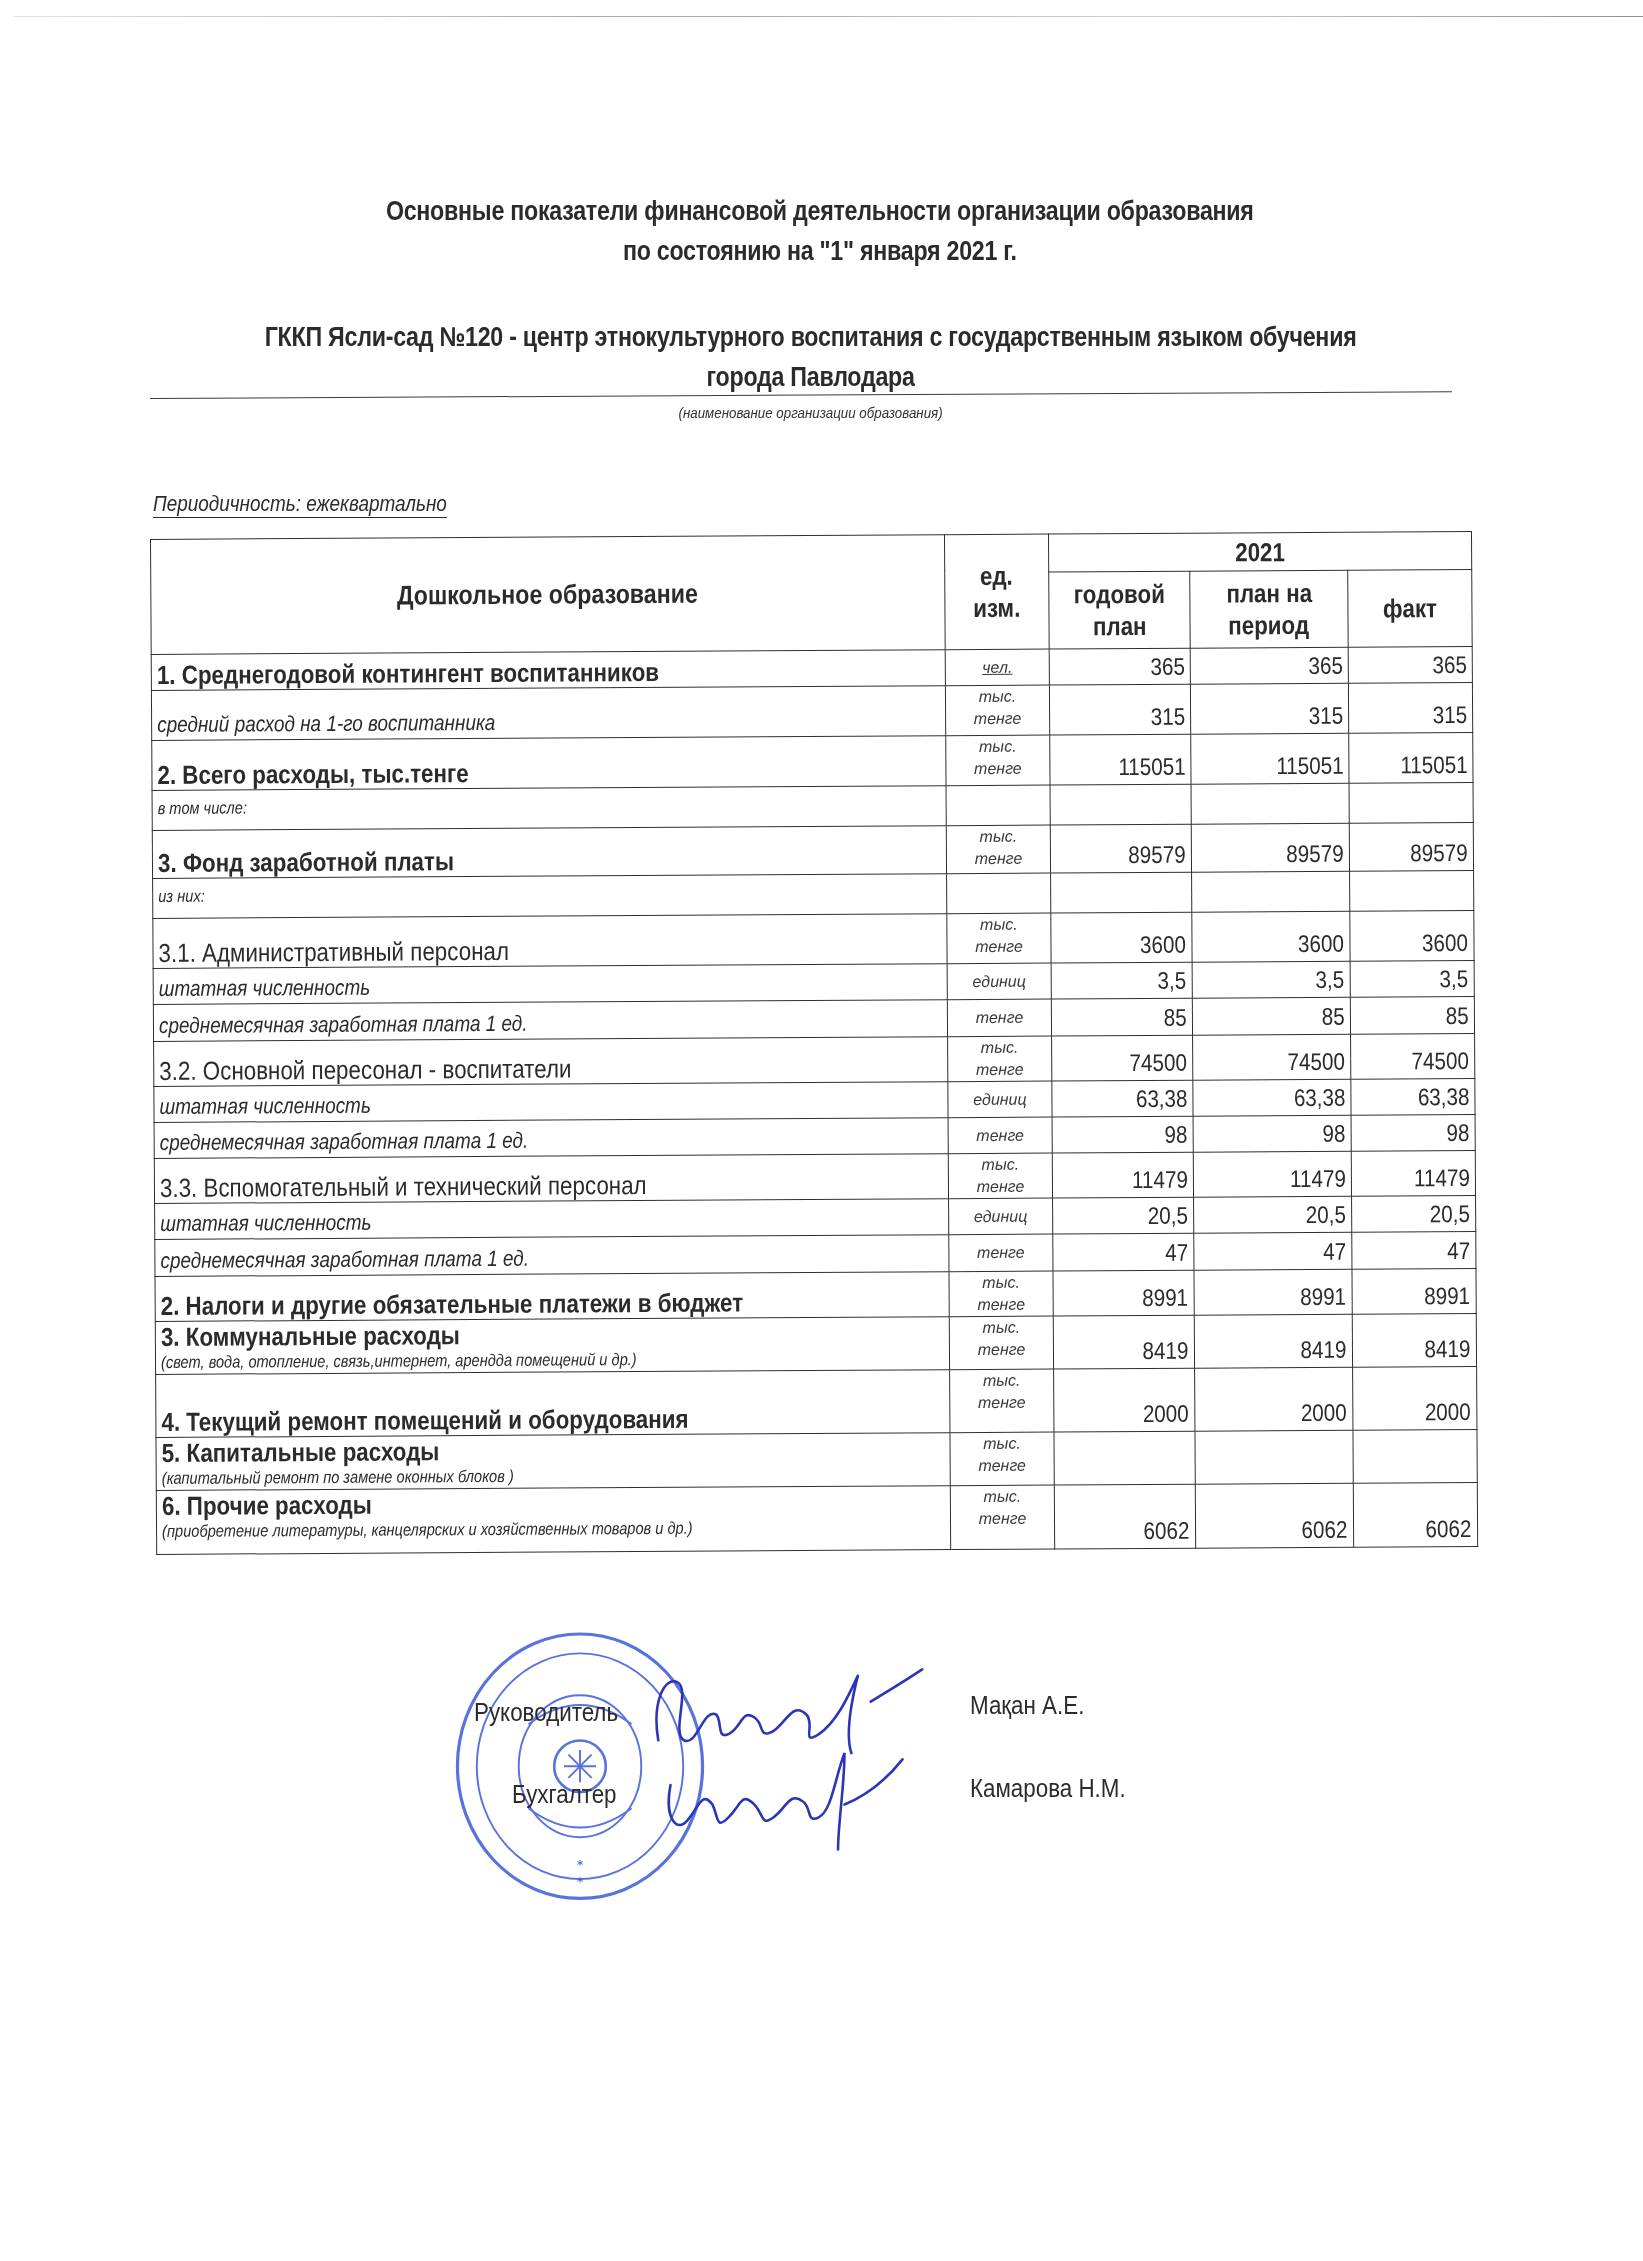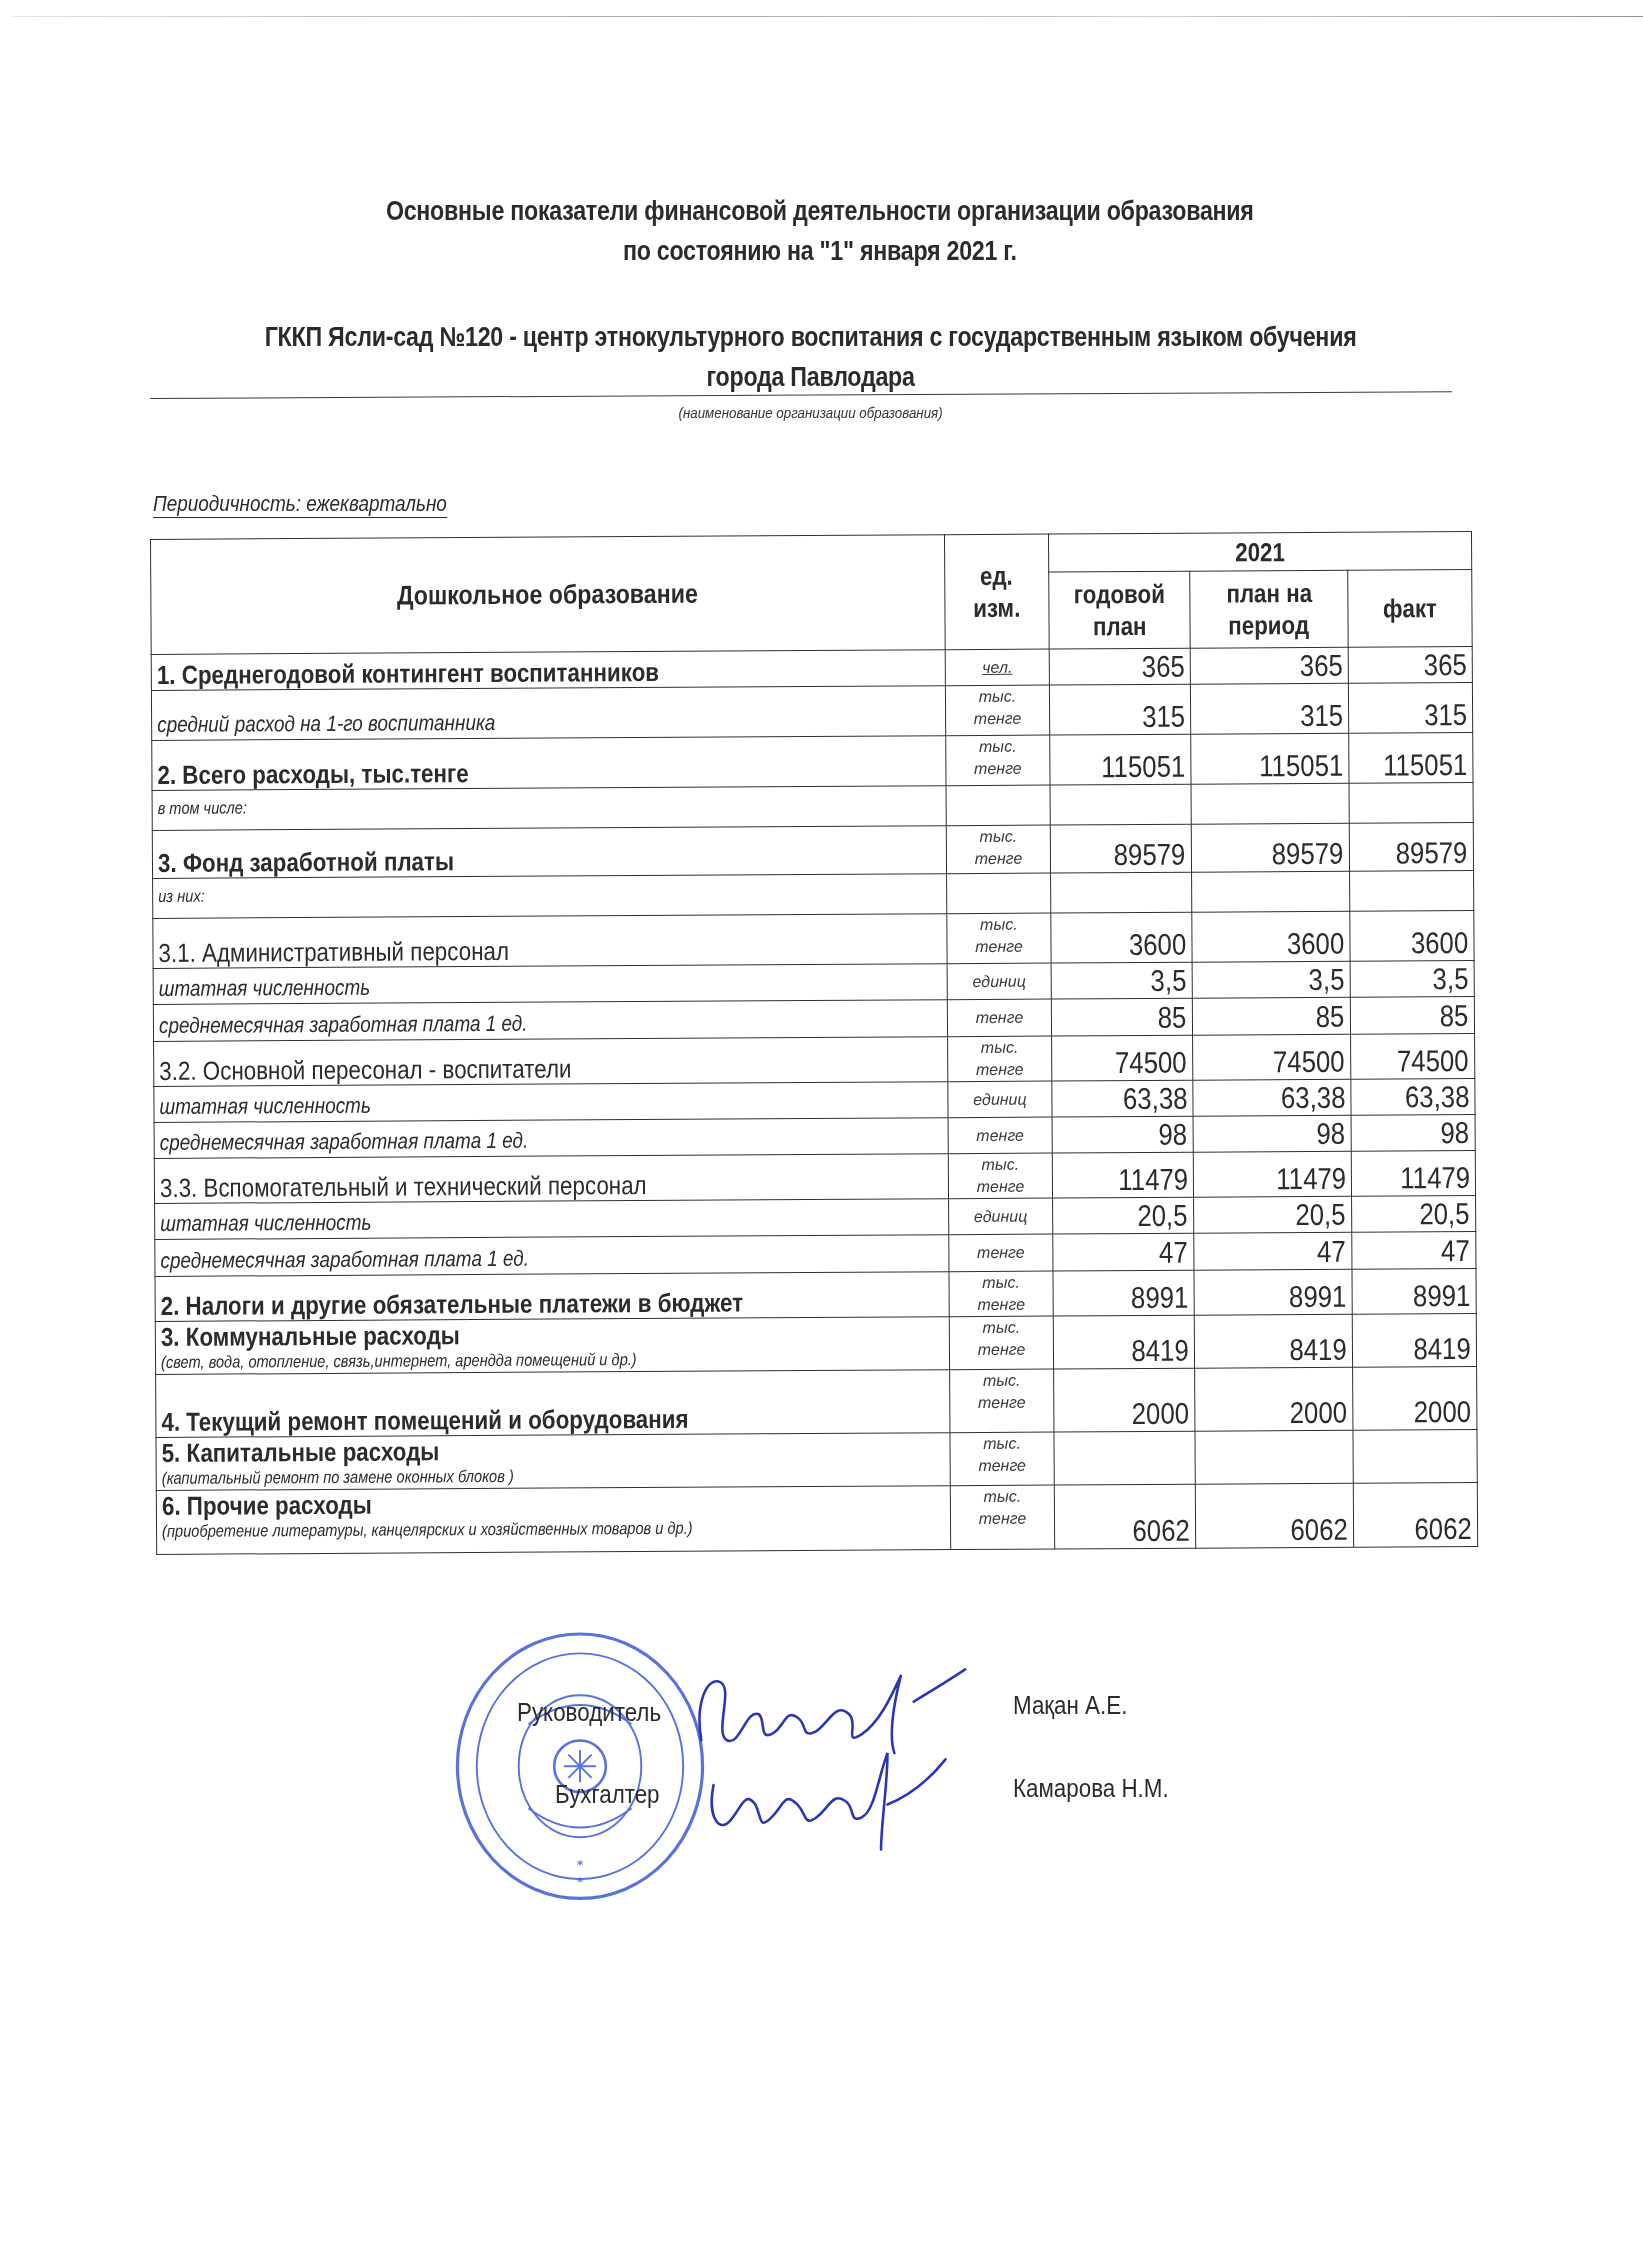"365" td.val { font-size: 30px -> 24px }
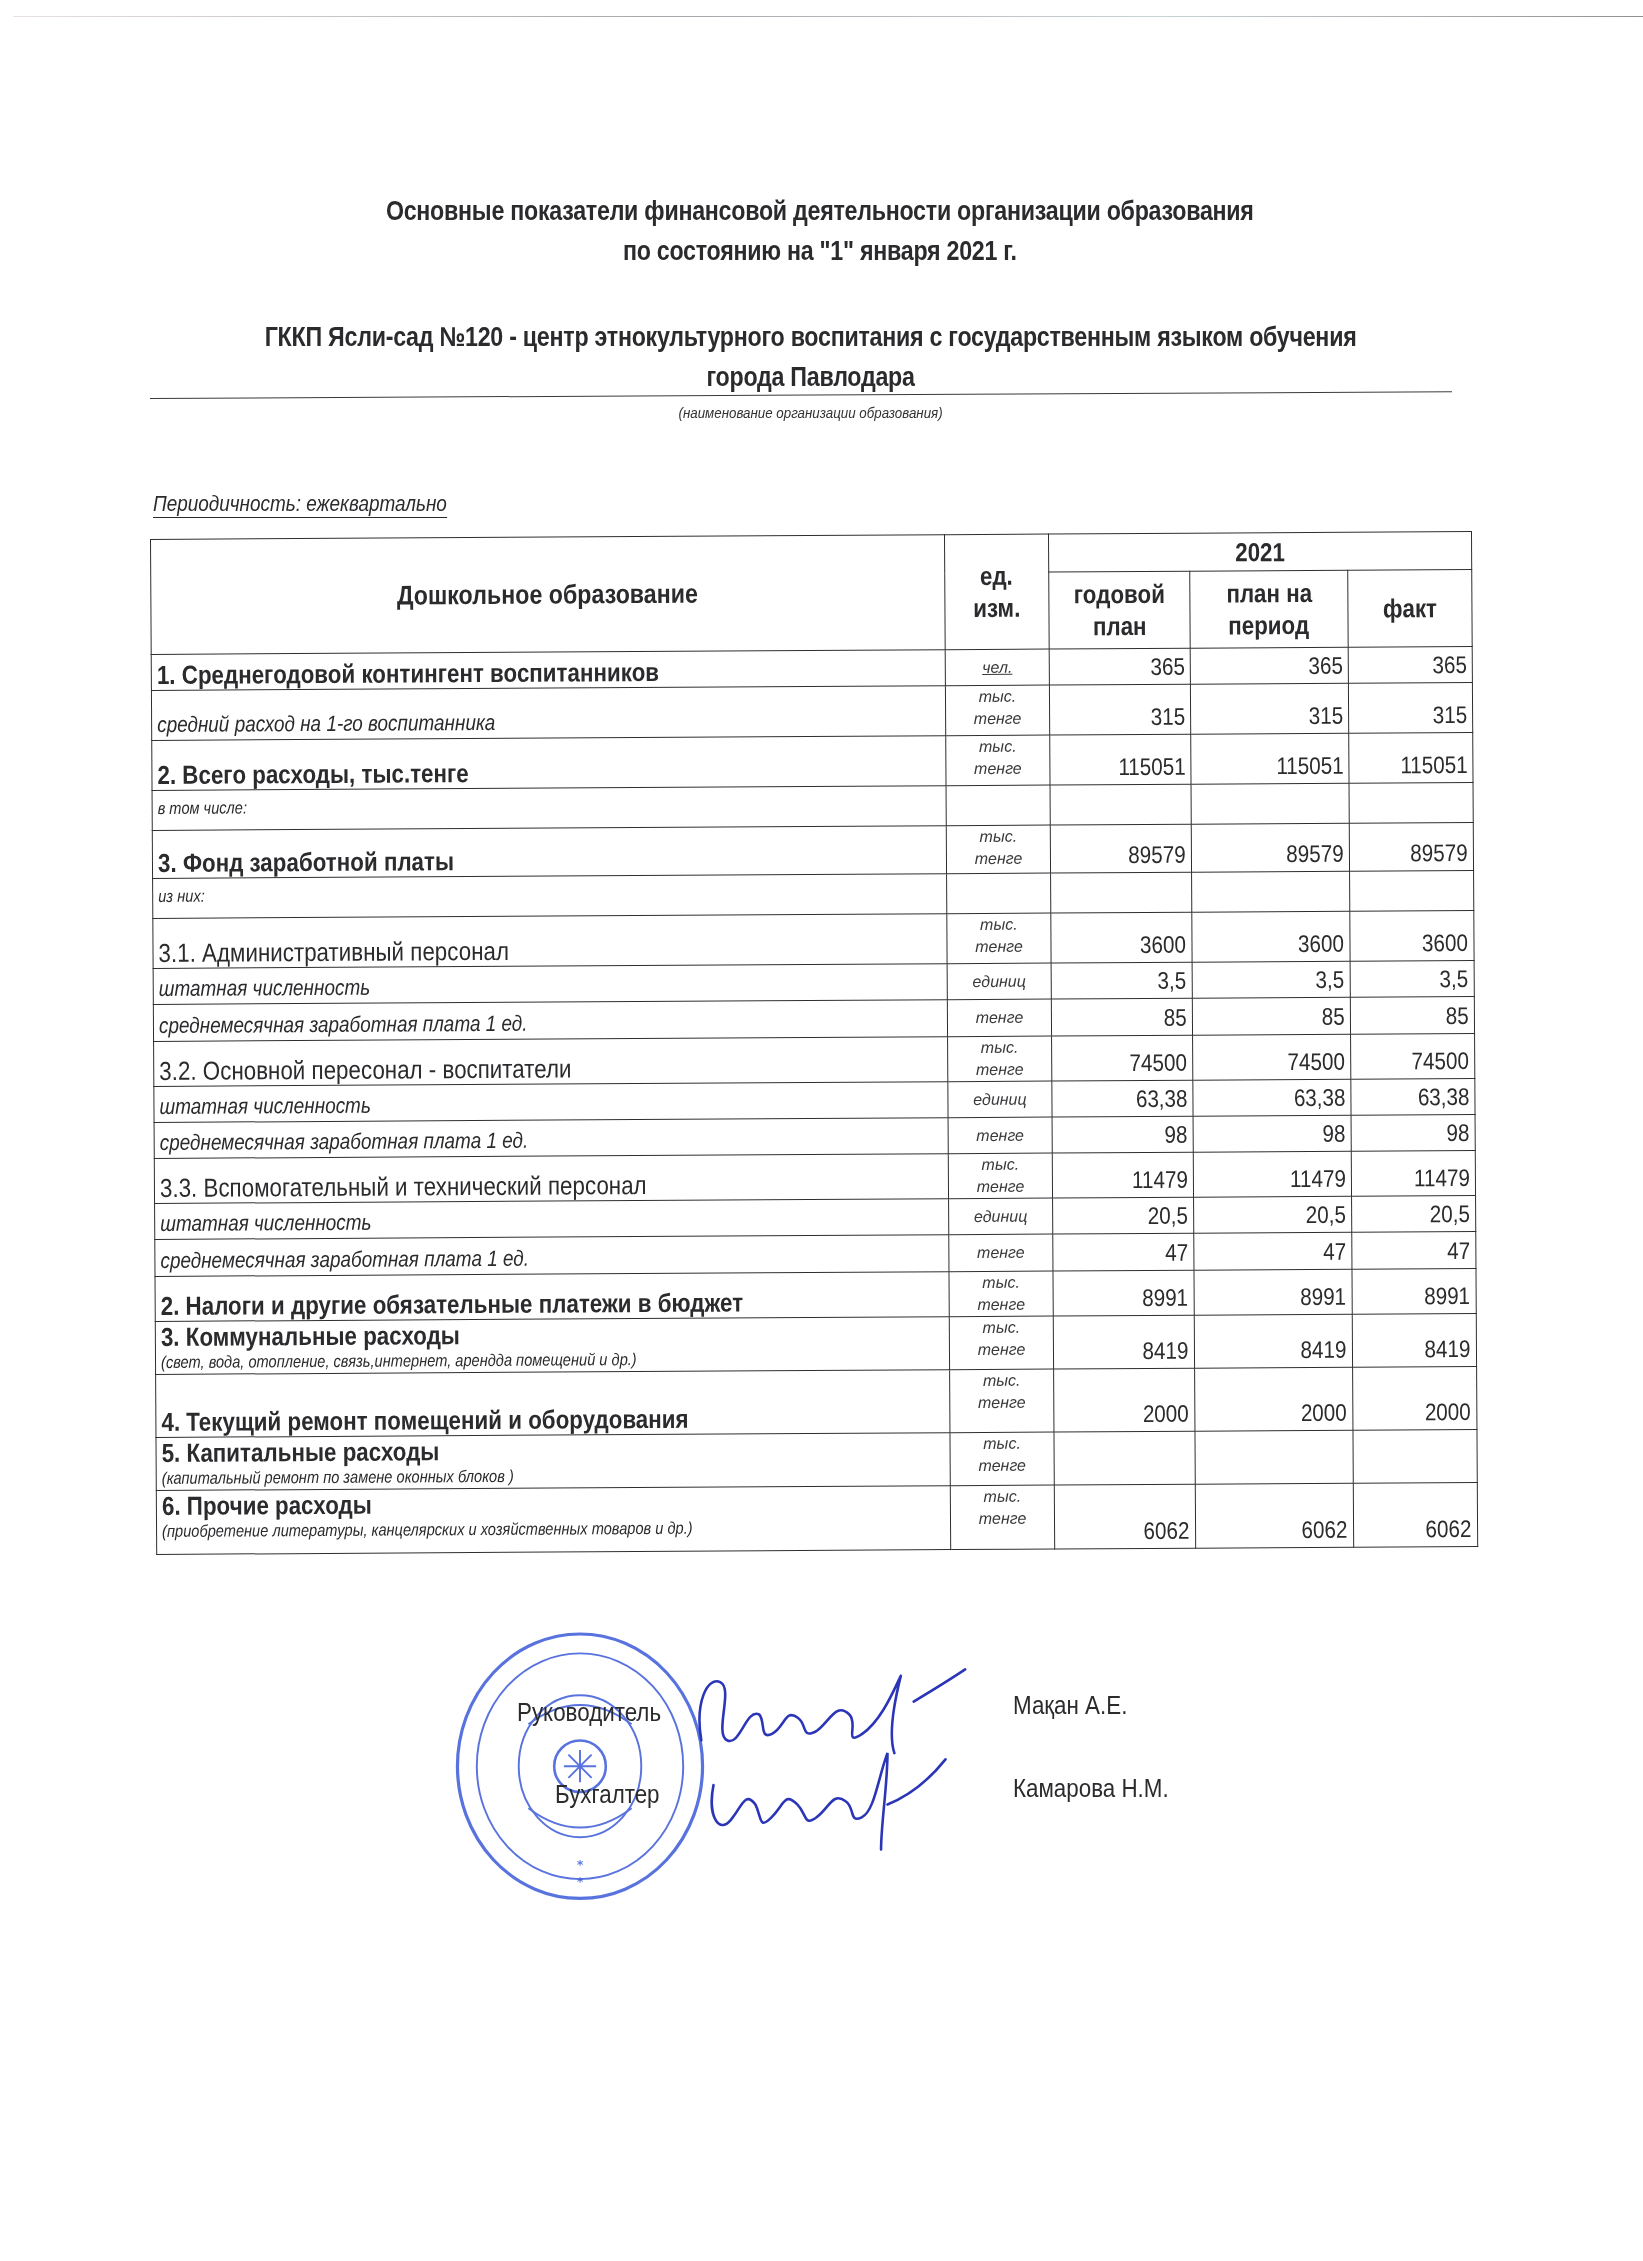"Руководитель" .signatures { margin-left: 43px -> none }
